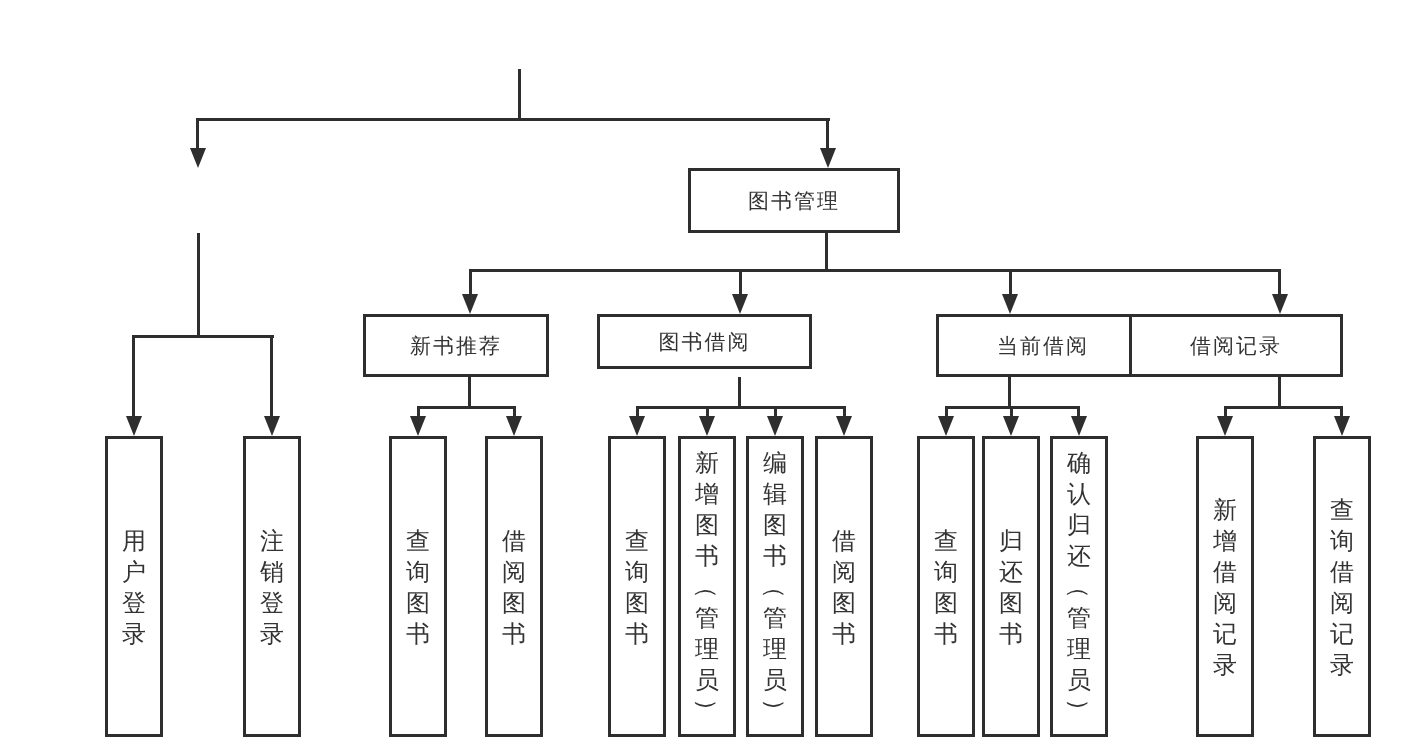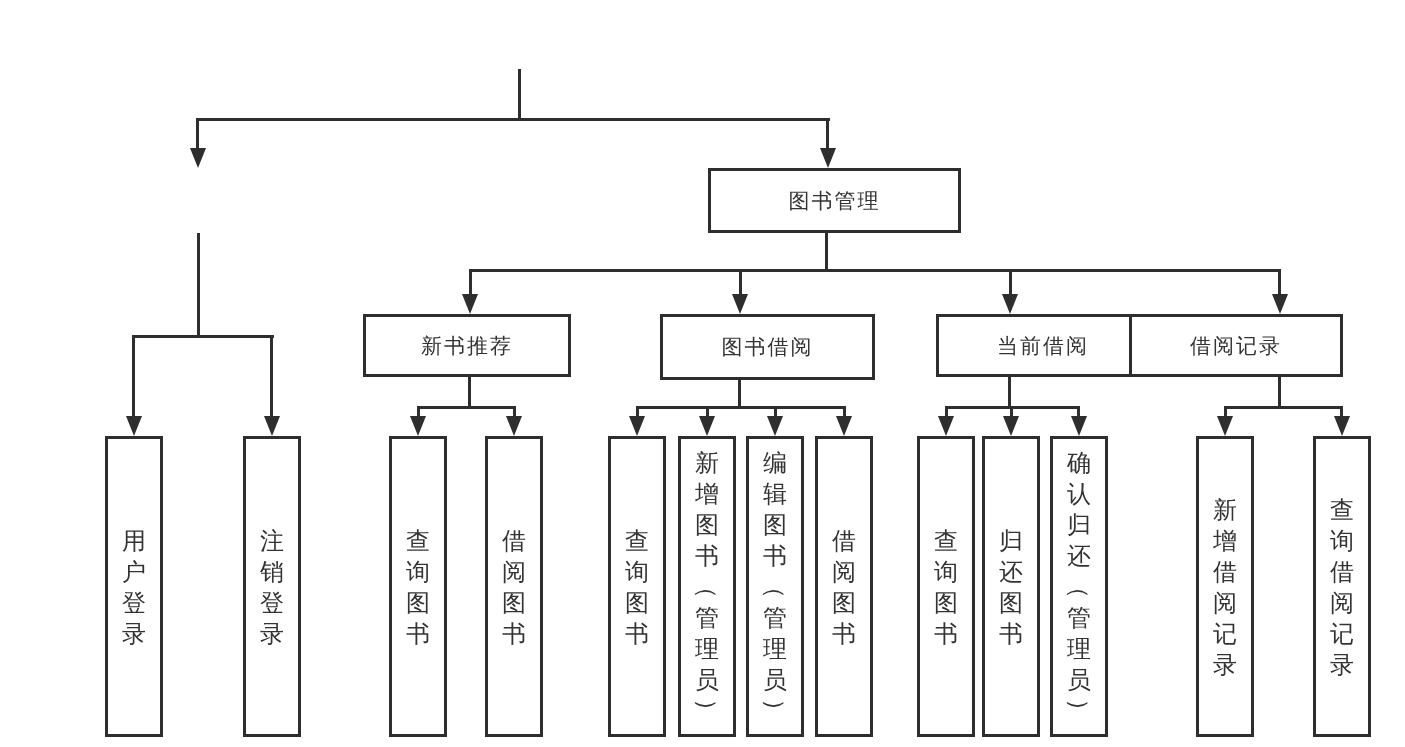"图书管理" div.hbox { left: 708px -> 688px; width: 253px -> 212px }
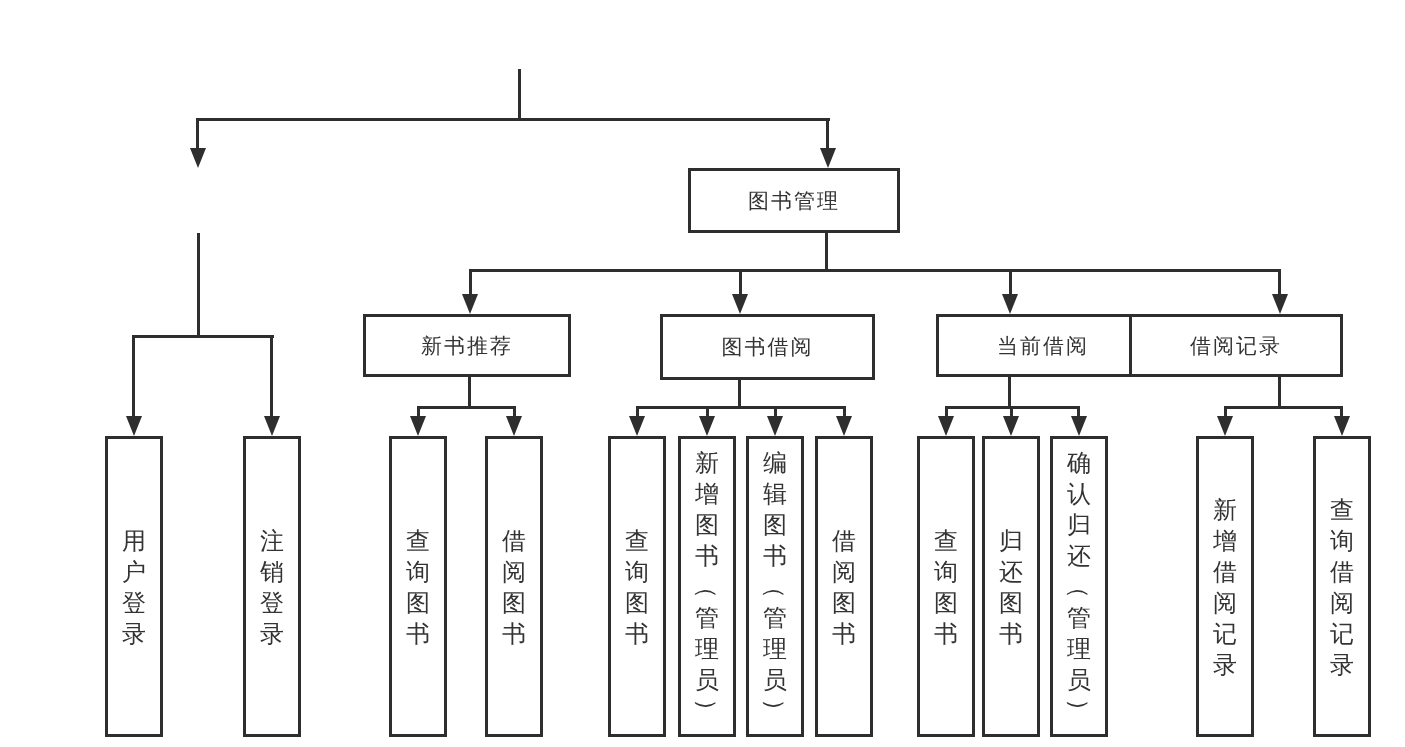"新书推荐" div.hbox { width: 208px -> 186px }
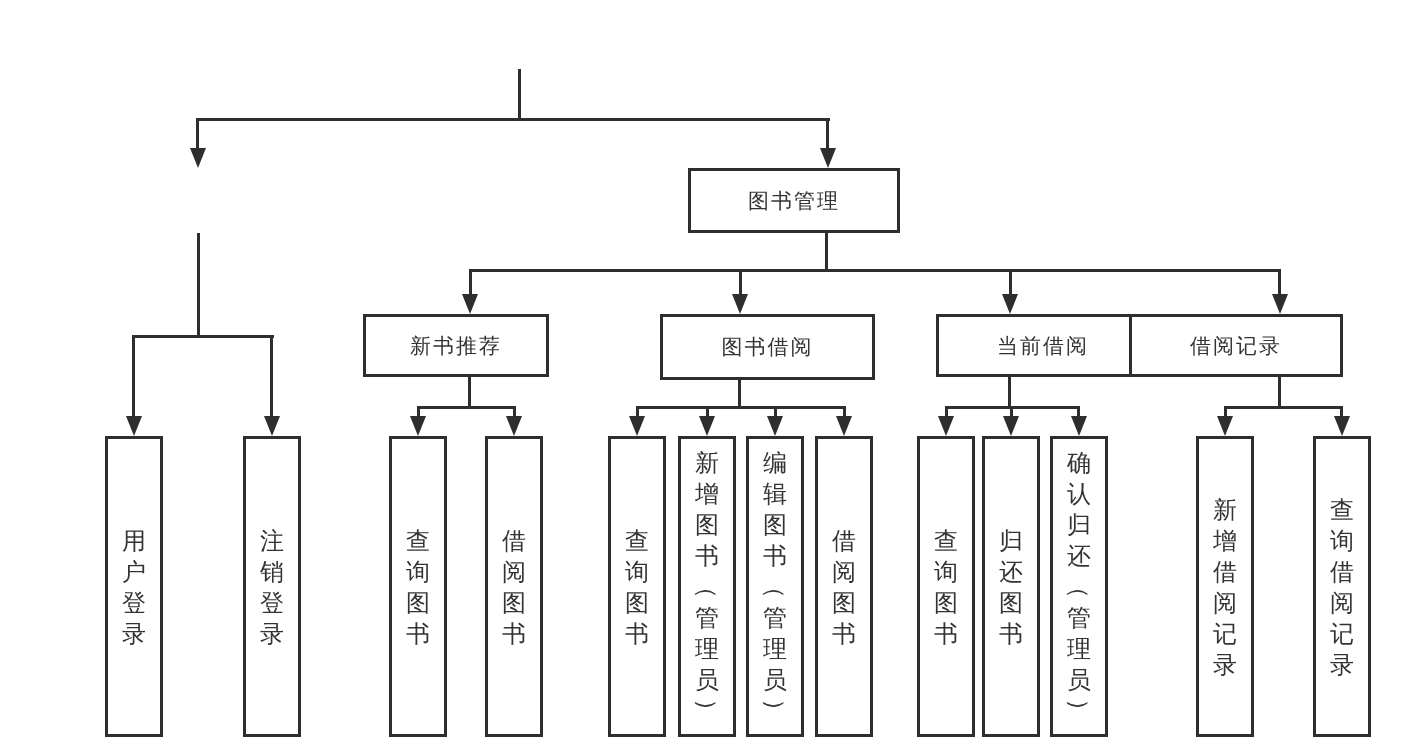"图书借阅" div.hbox { height: 66px -> 55px; left: 660px -> 597px }
